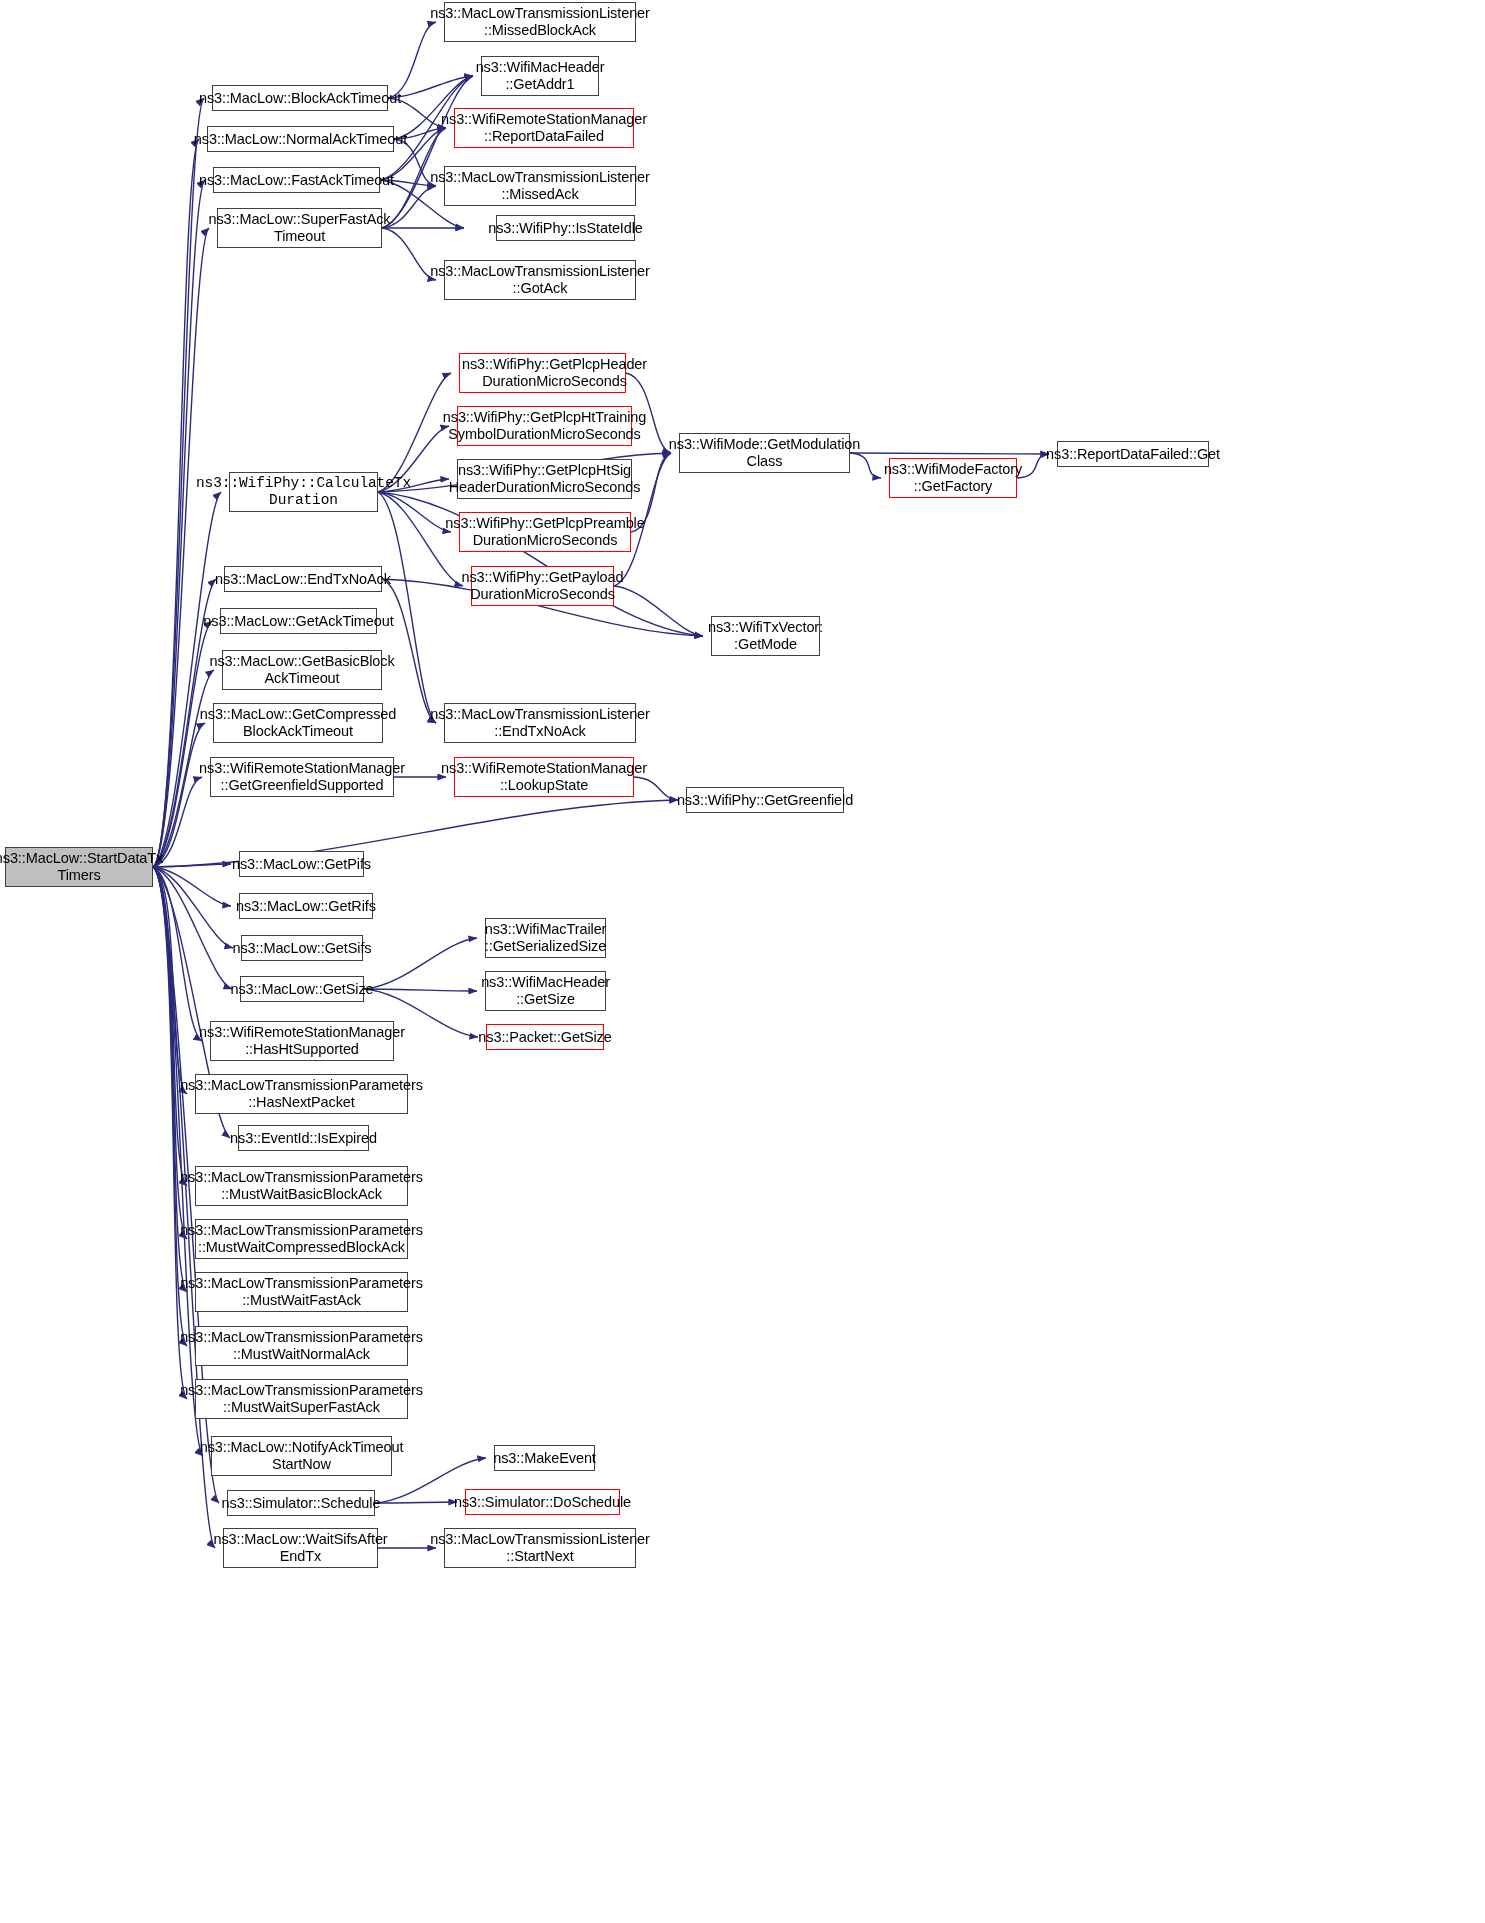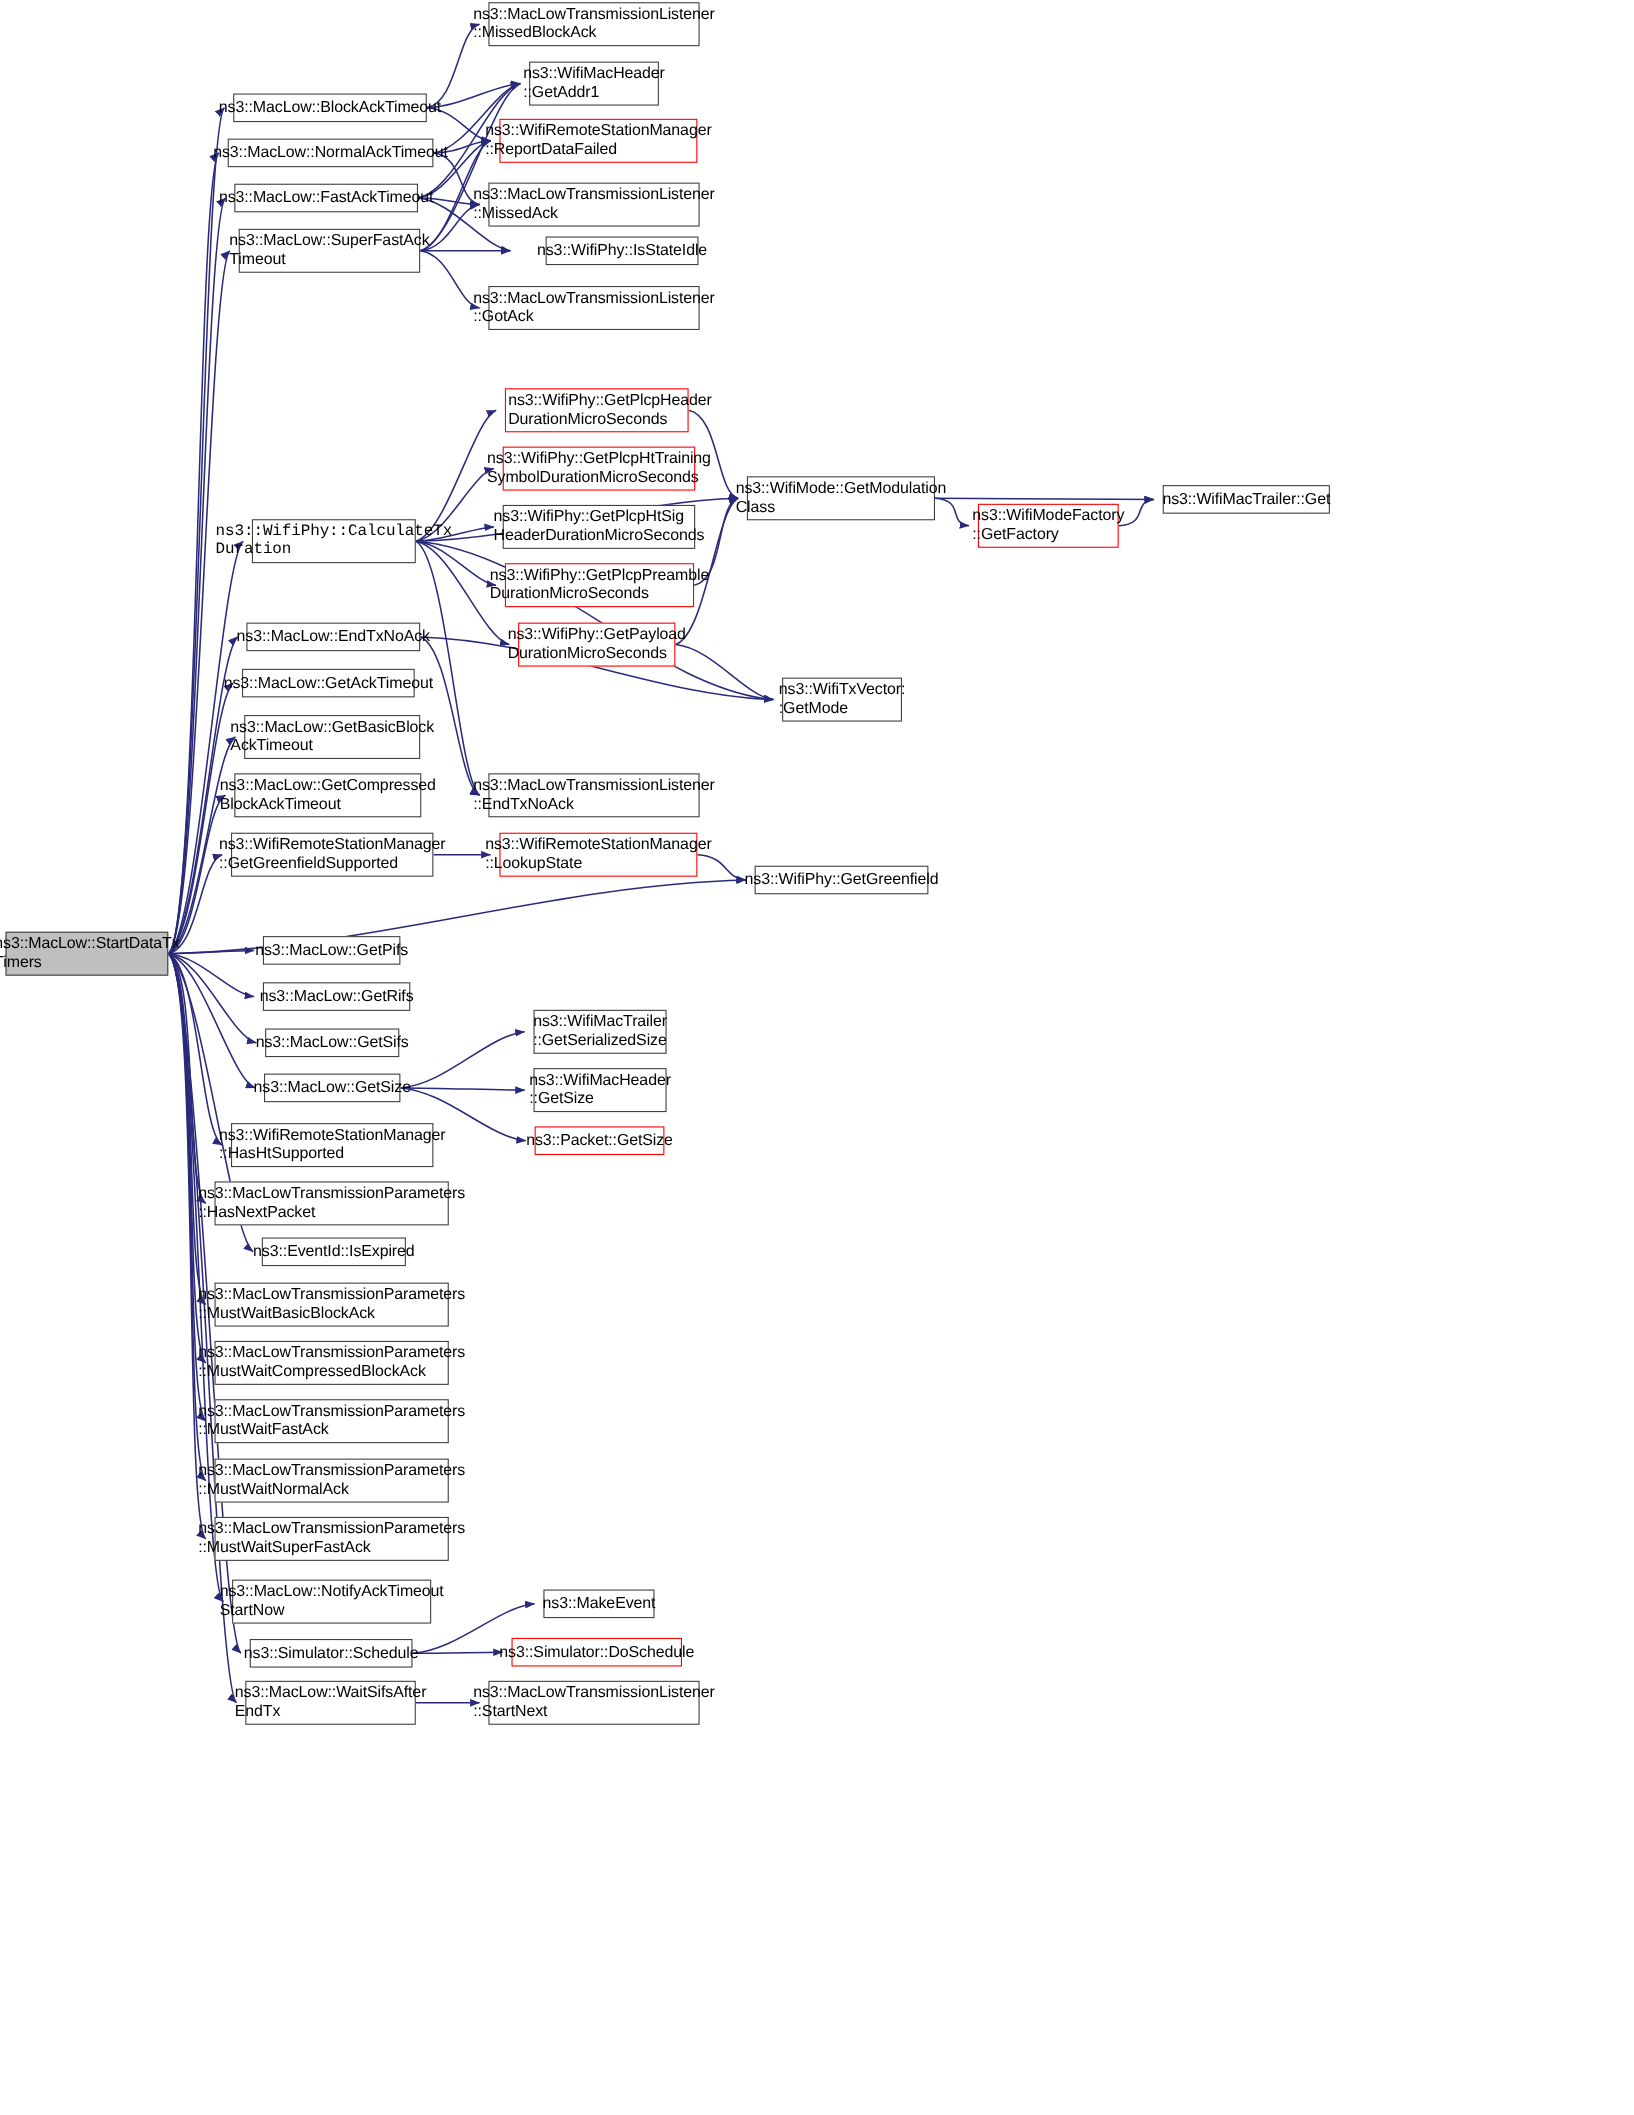"ns3::MacLowTransmissionListener" .node { text-align: left -> center }
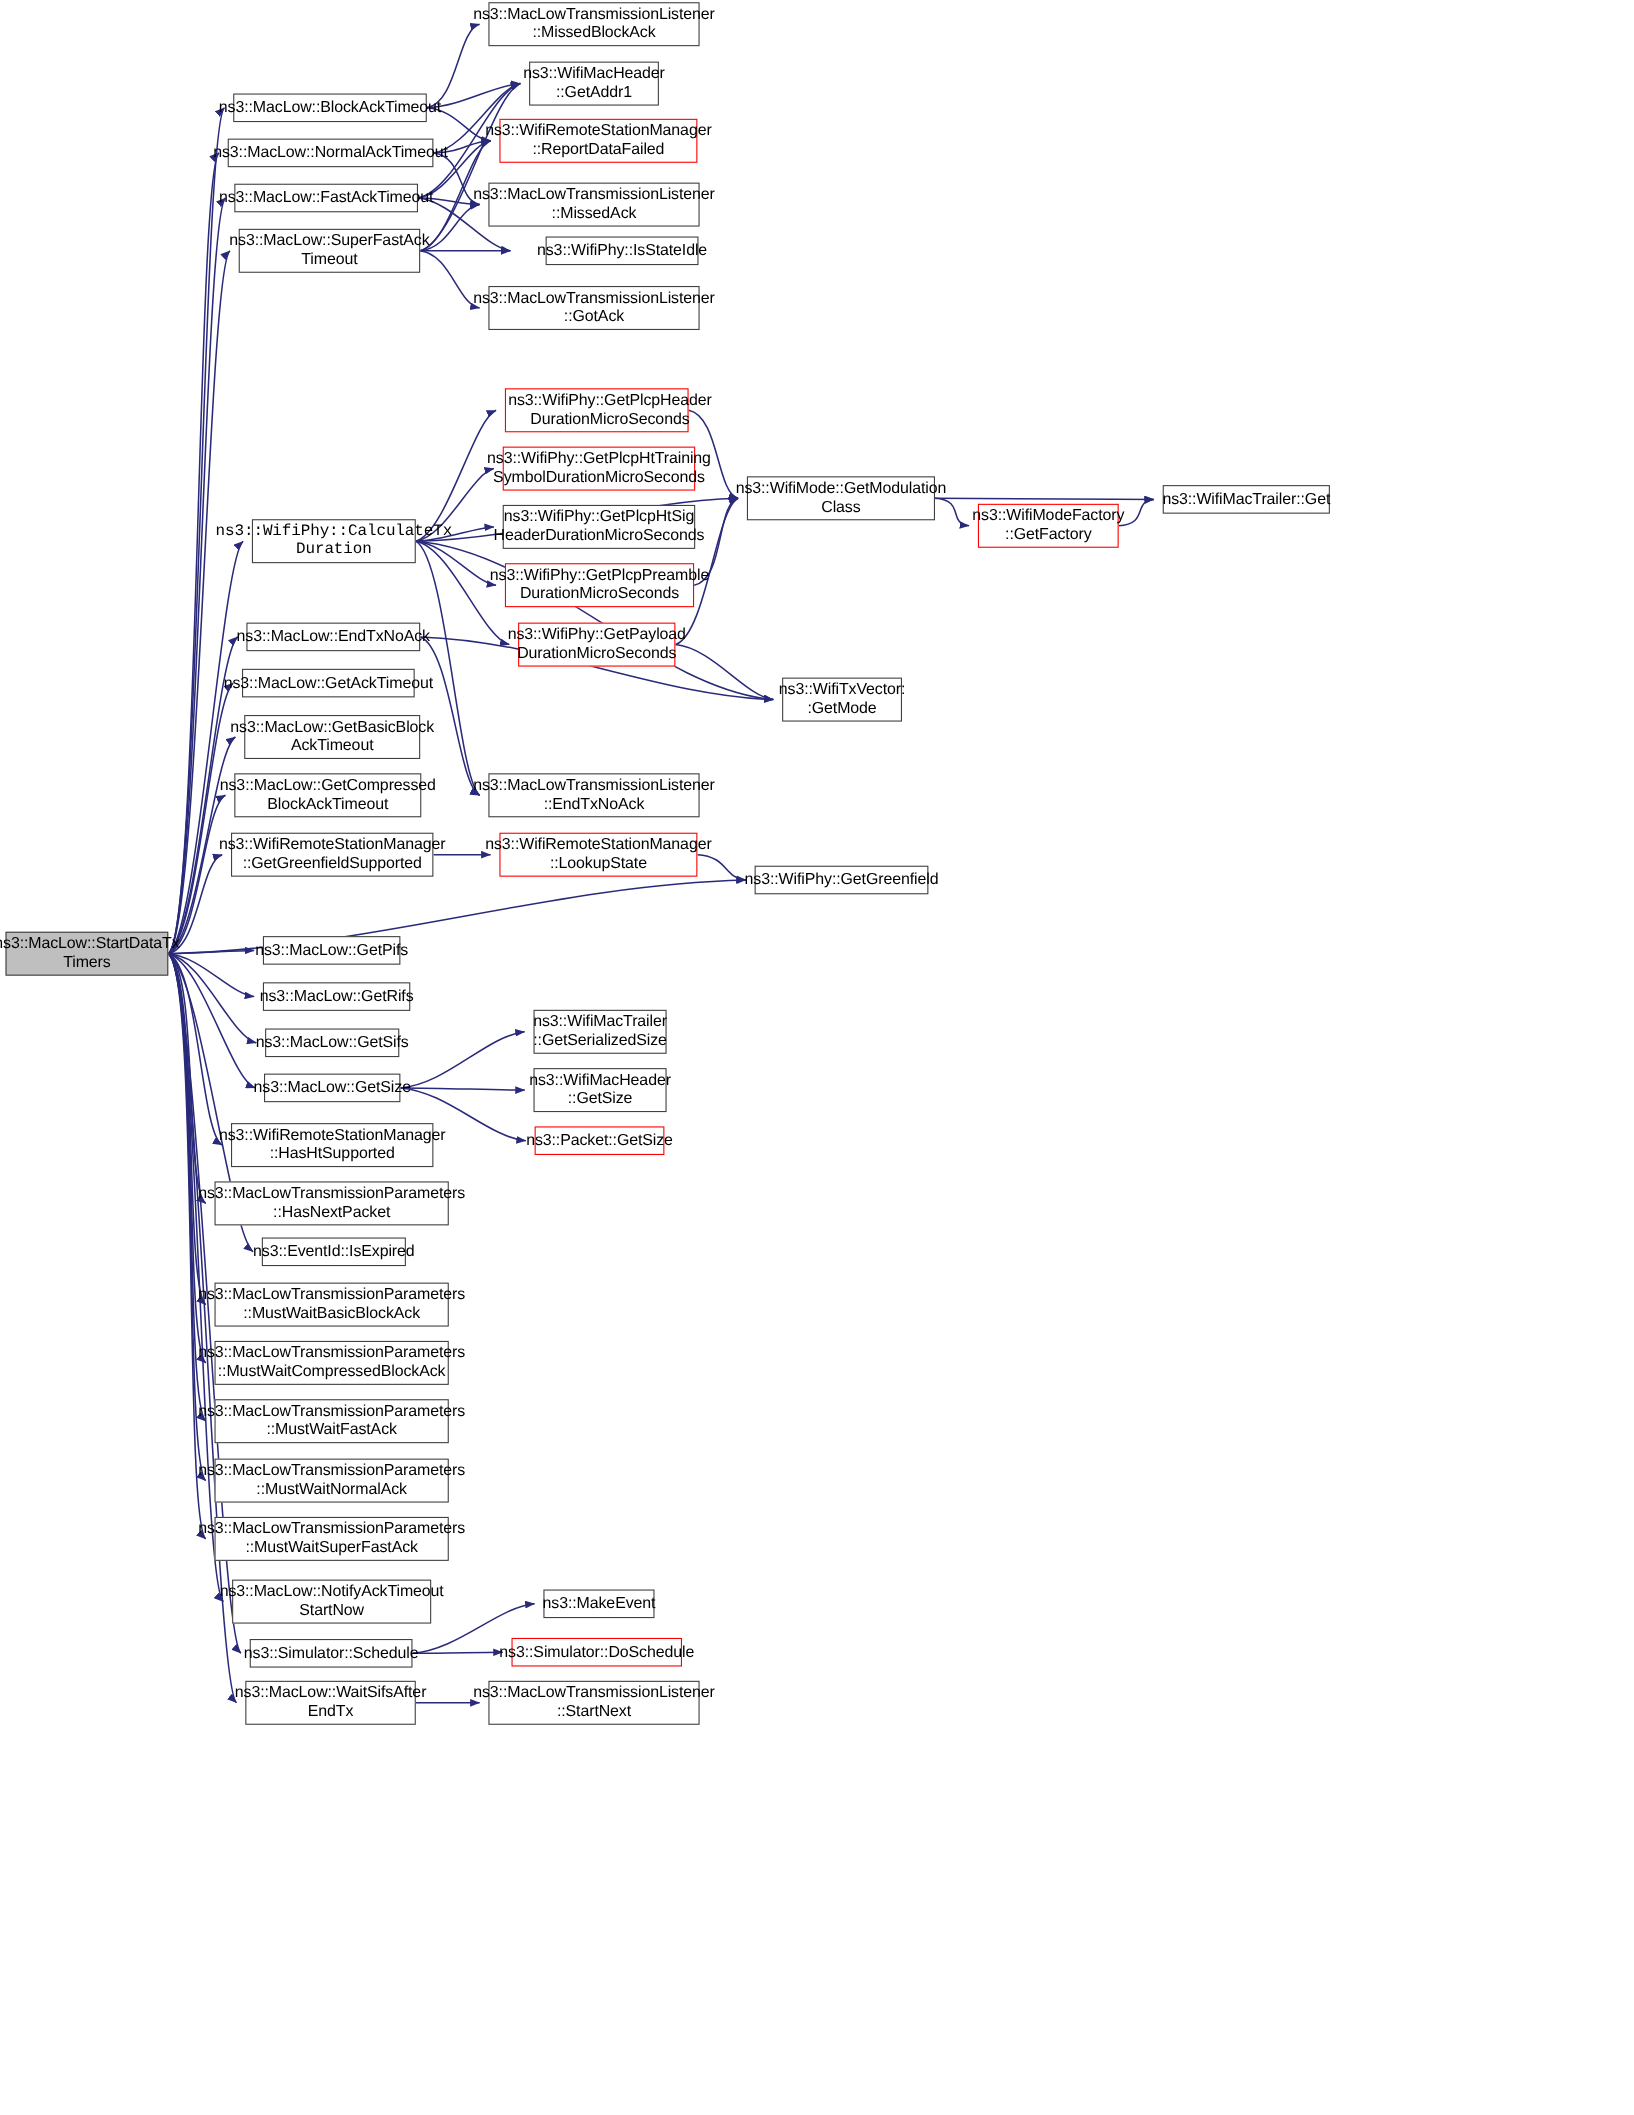"ns3::WifiMacTrailer::Get" div.node { text: ns3::WifiMacTrailer::Get -> ns3::ReportDataFailed::Get }
